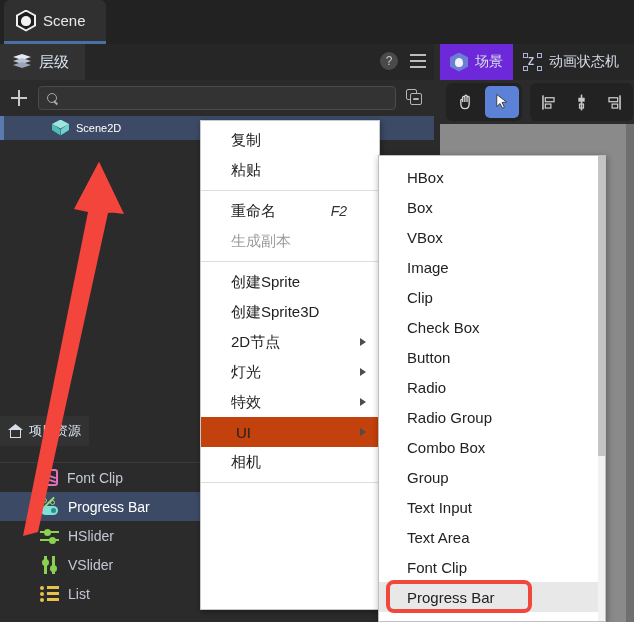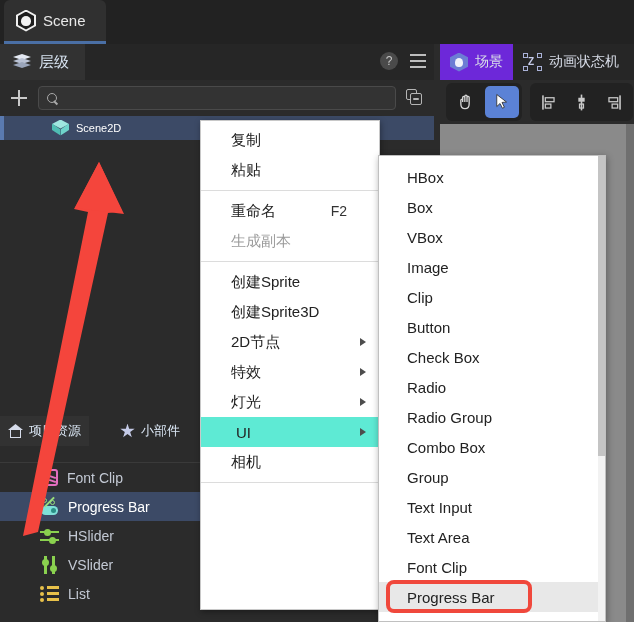"F2" .ctx .mi .sc { font-style: none -> italic }
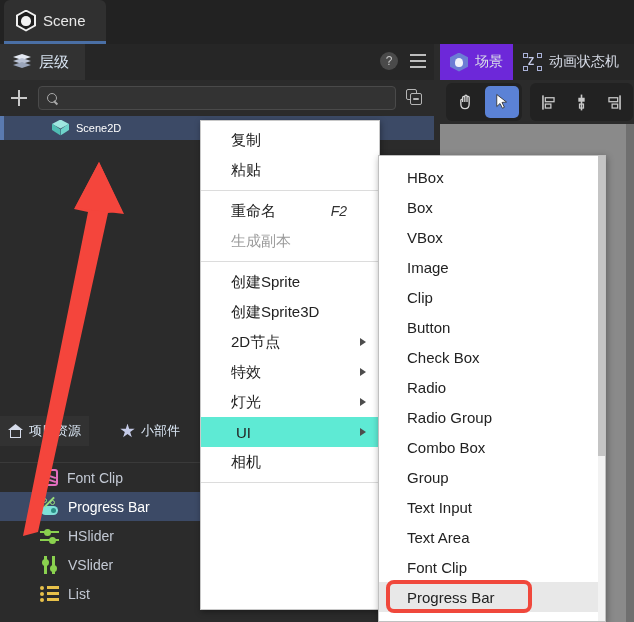"Button" div.mi { order: before "Check Box" -> after "Check Box" }
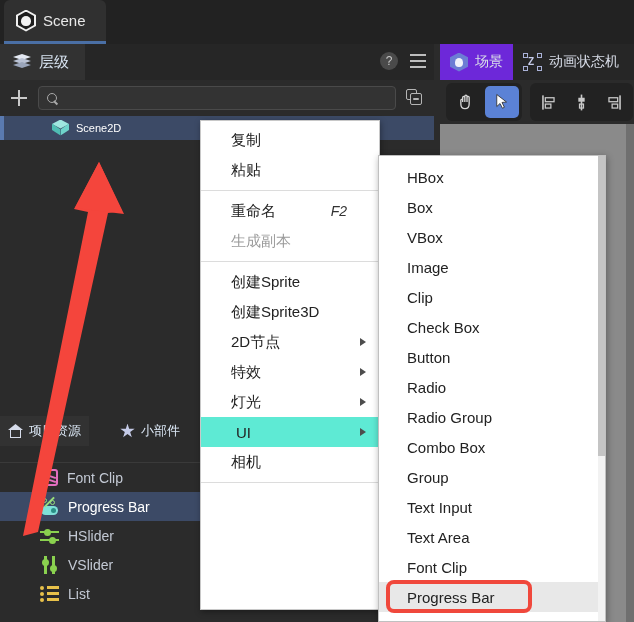"特效" div.mi { order: before "灯光" -> after "灯光" }
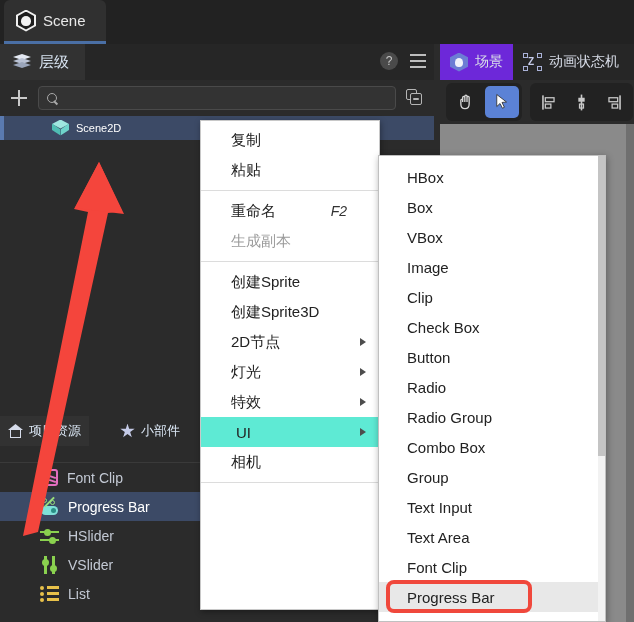"小部件" div.wtab { html: <div> <span></span> <span>小部件</span> </div> -> none }
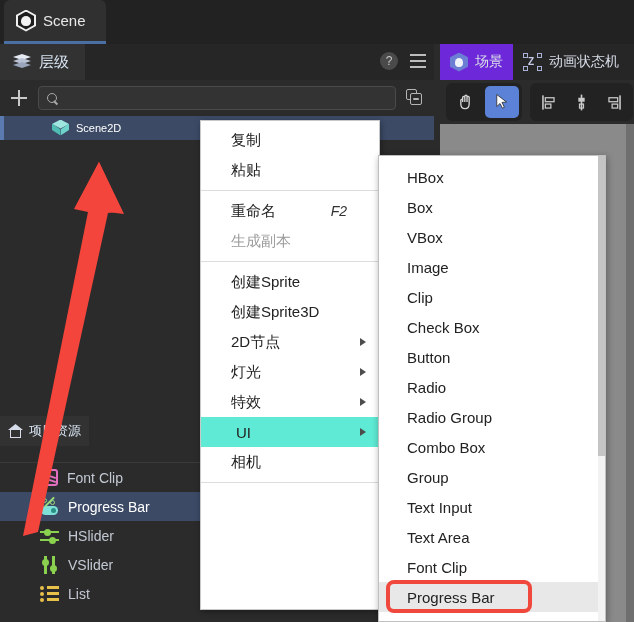"UI" .ctx .mi.hl { background: #5eead4 -> #c2410c }
